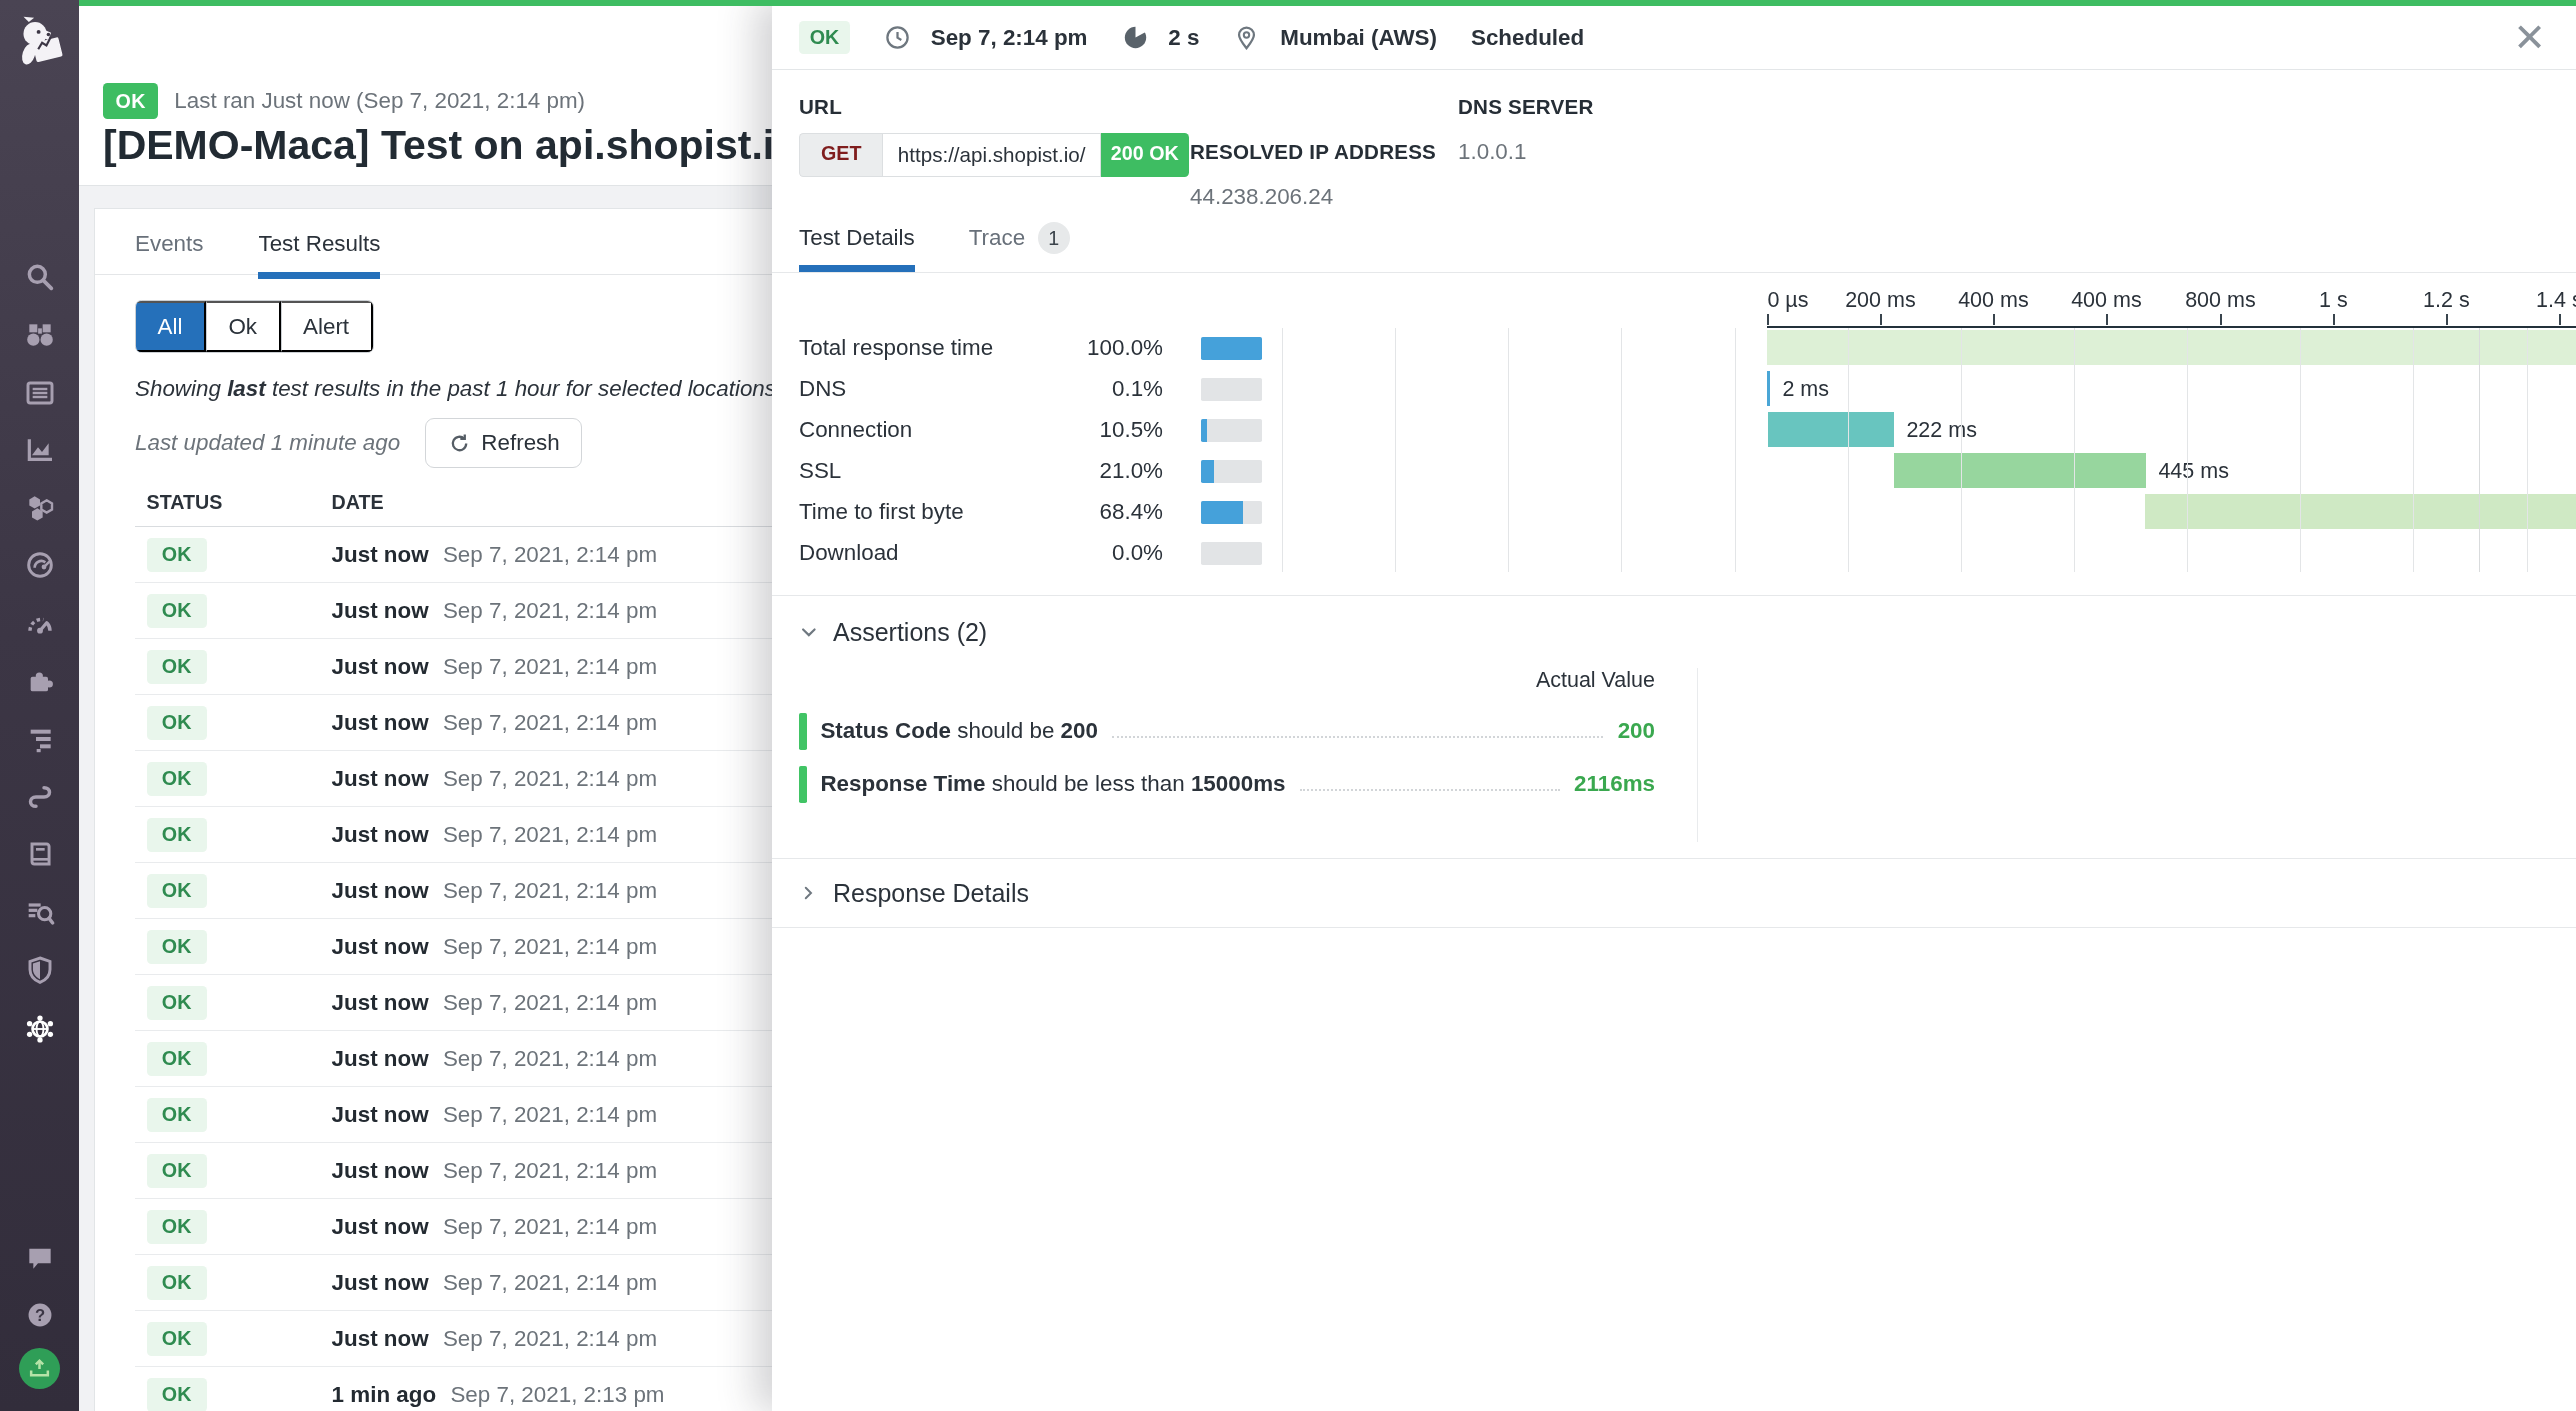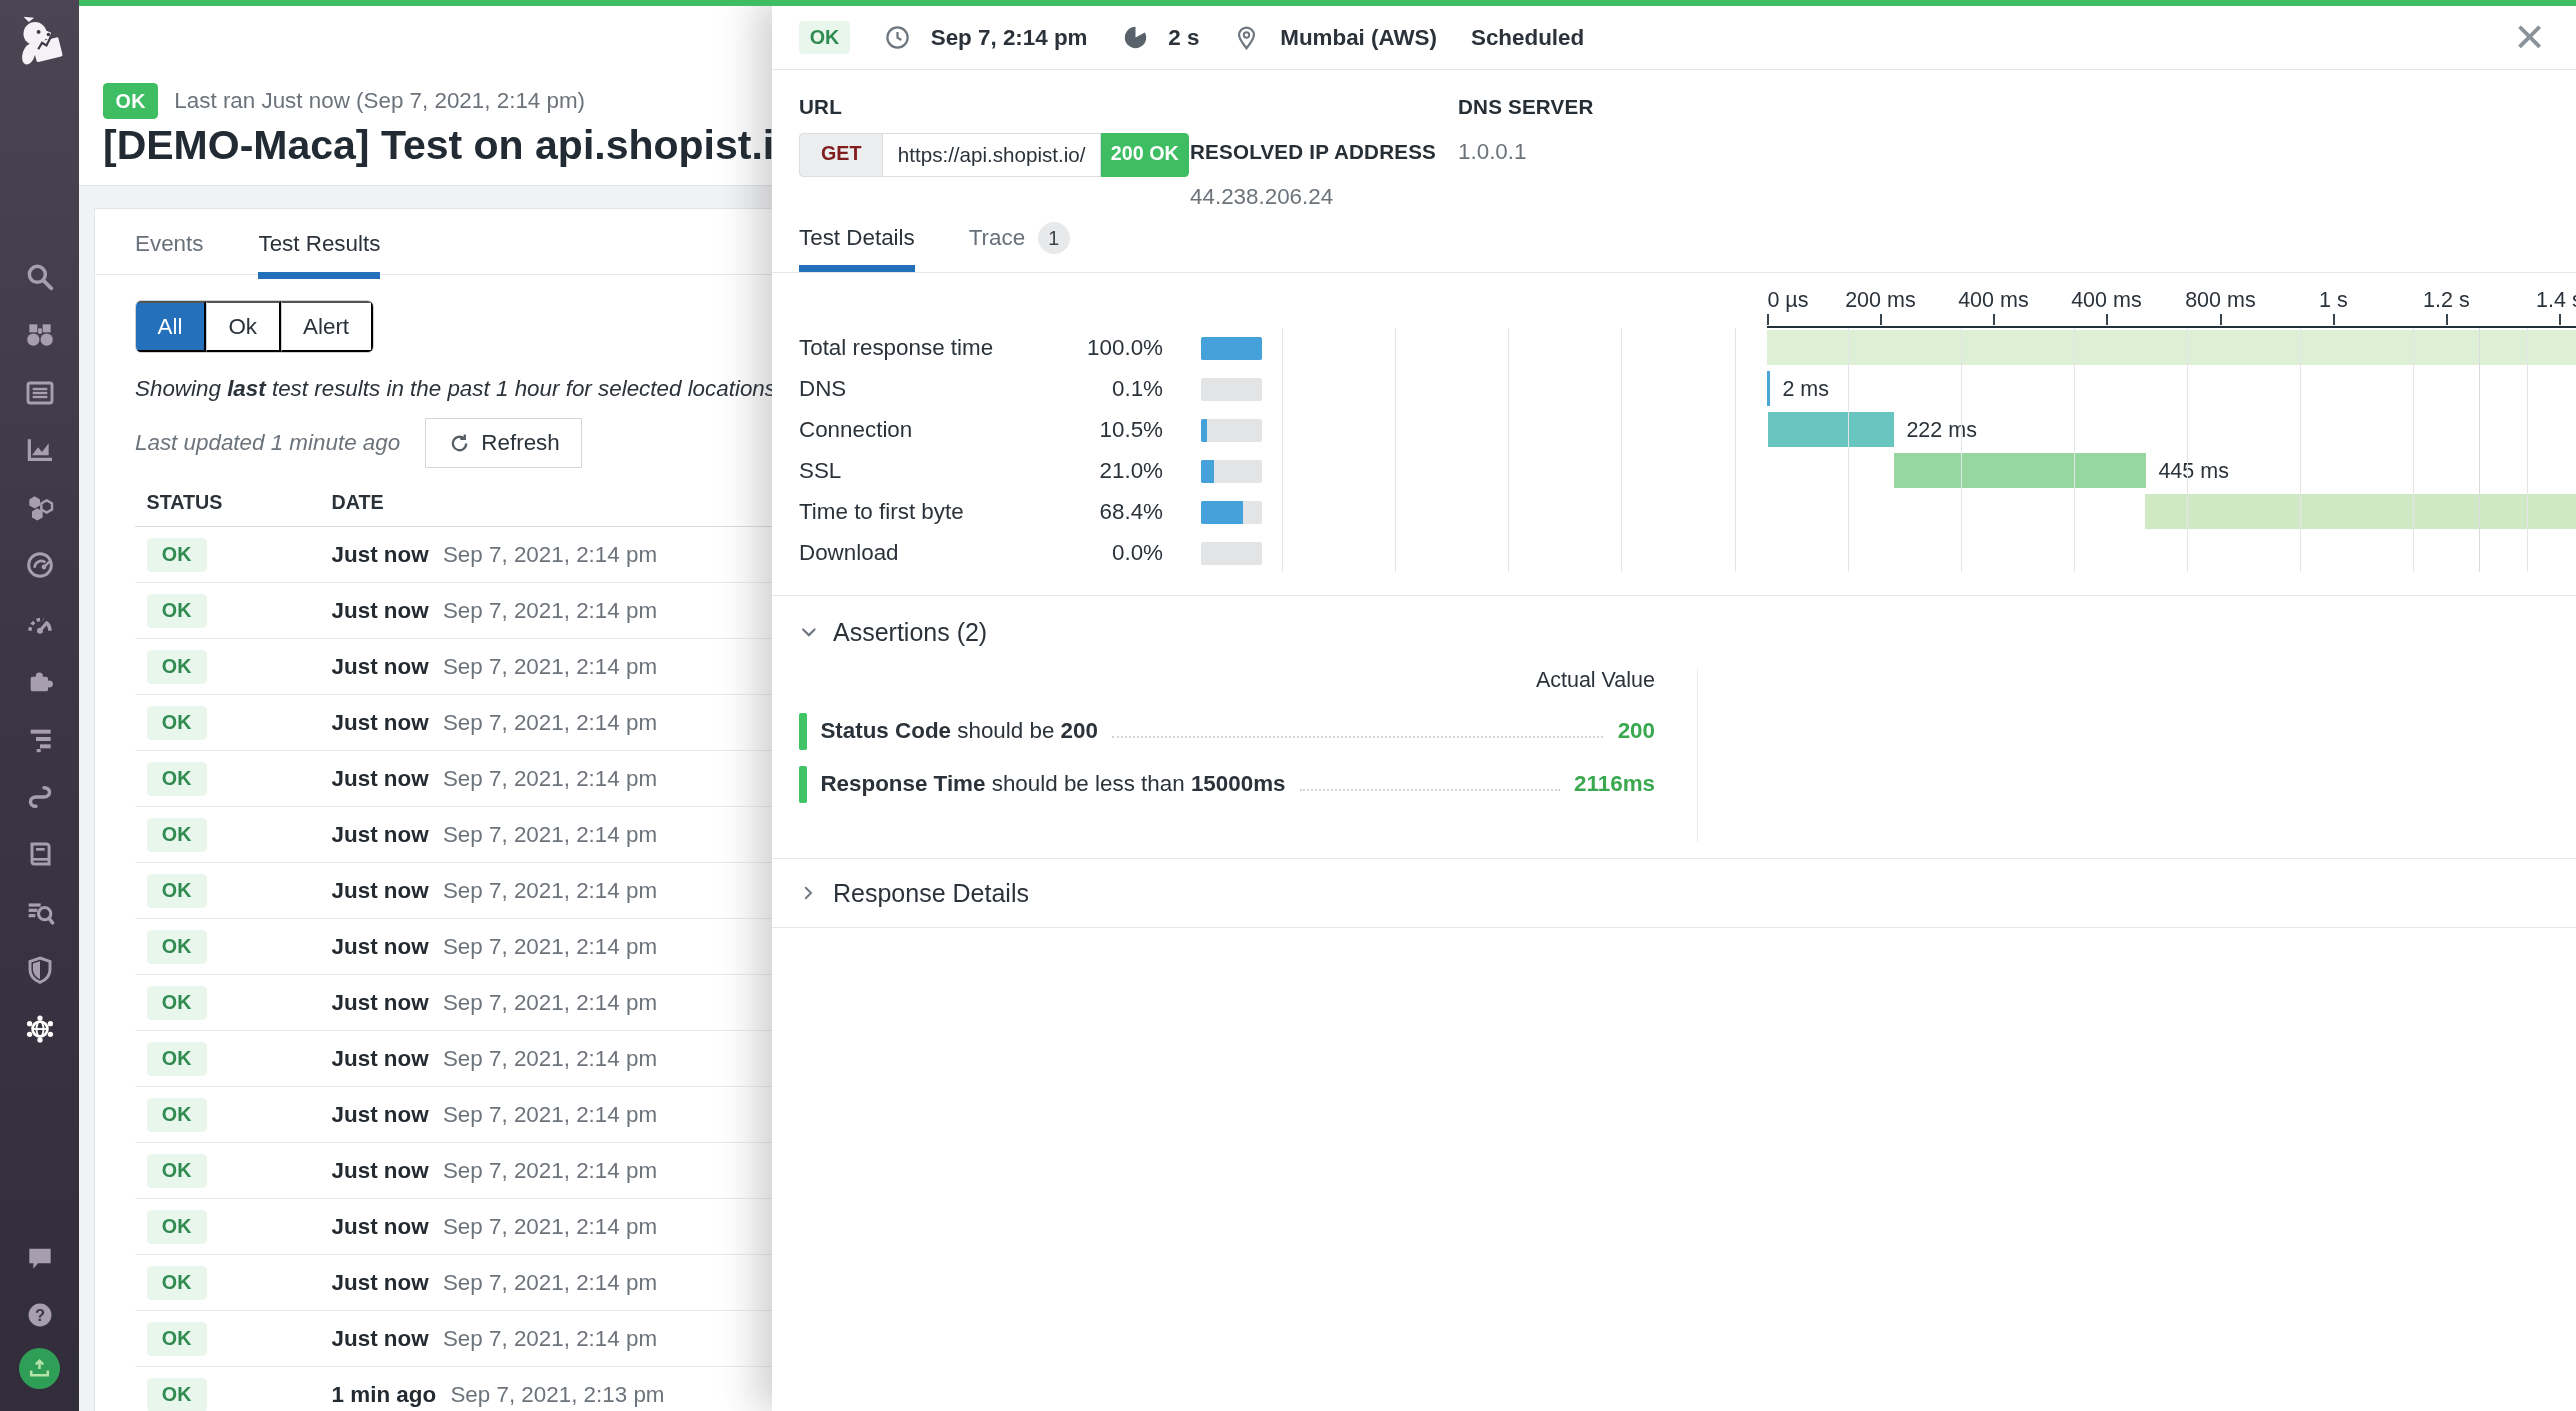"Refresh" .refresh-btn { border-radius: 1px -> 9px }
